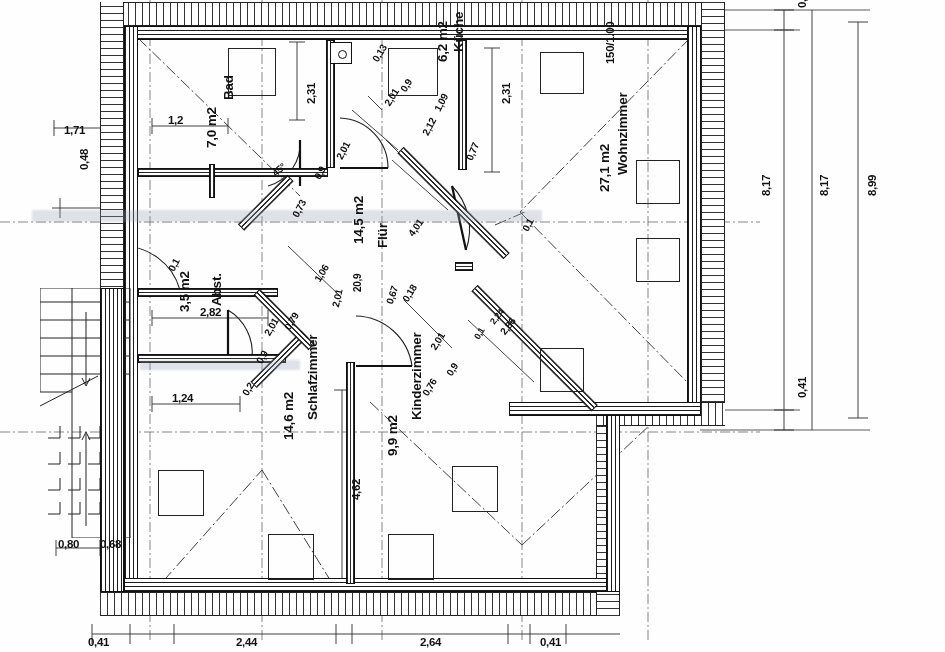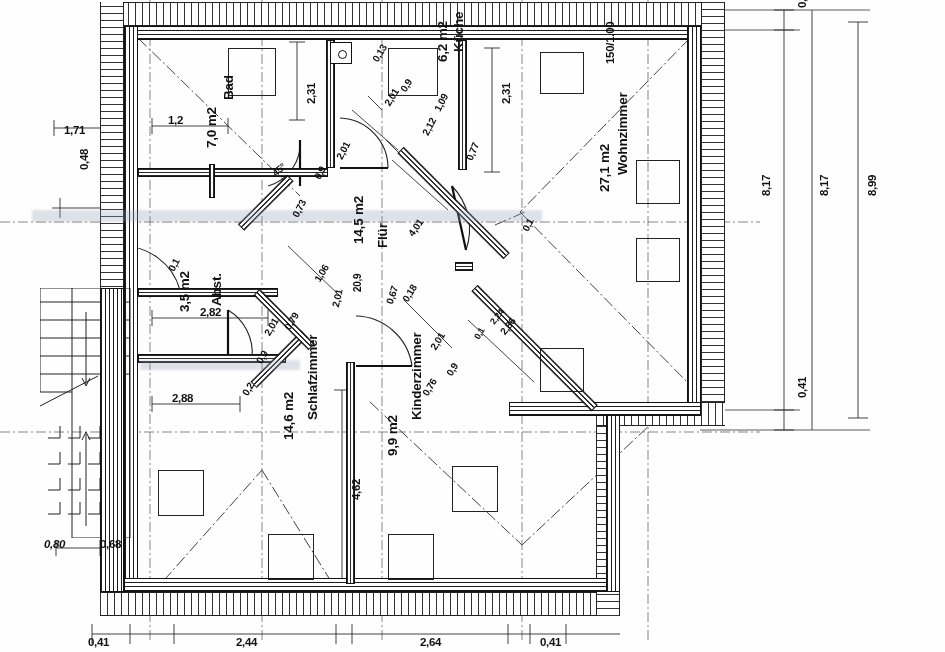"2,88" div.dim { text: 2,88 -> 1,24 }
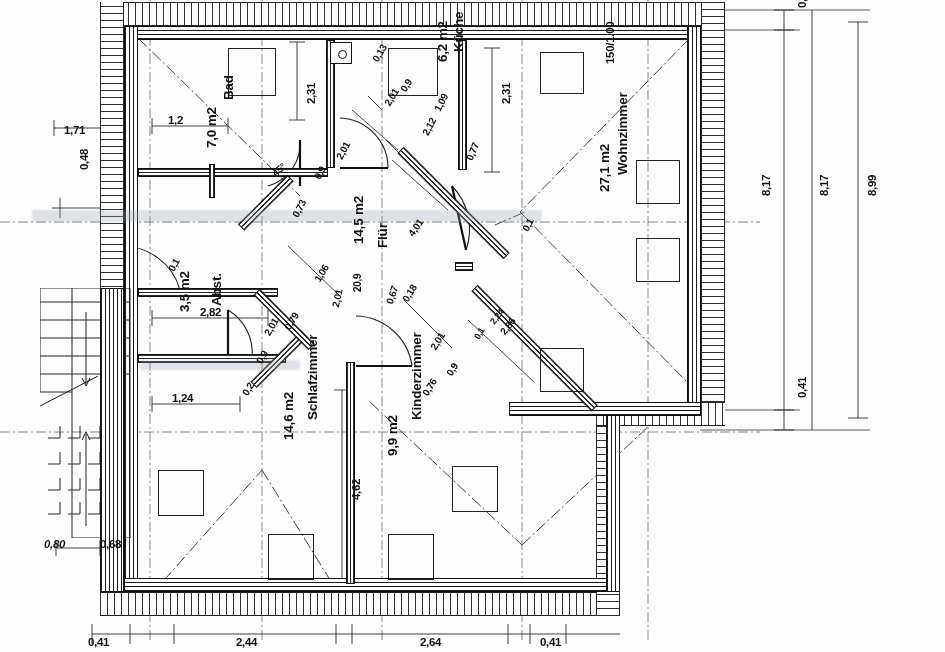"0,80" div.dim { font-style: italic -> none; left: 44px -> 58px }
